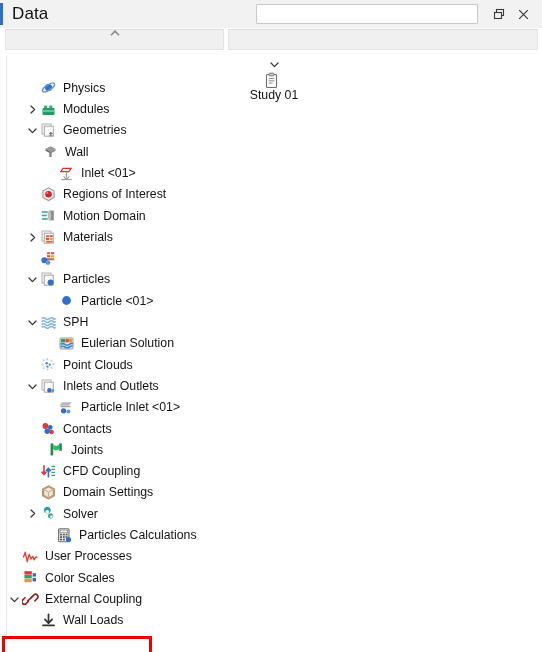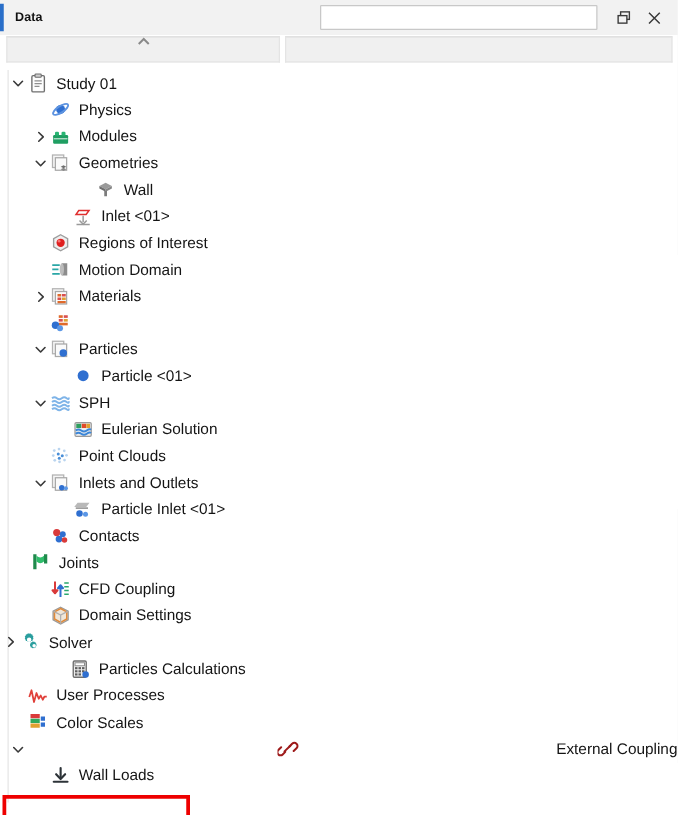"Data" #panel-title { font-size: 10px -> 17px; font-weight: bold -> normal }
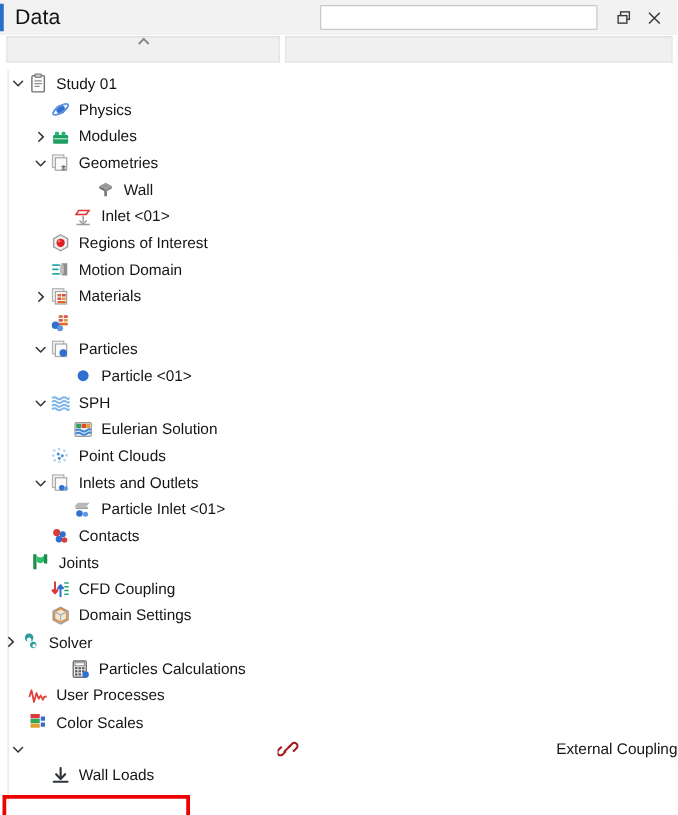"Study 01" div.row { flex-direction: none -> column }
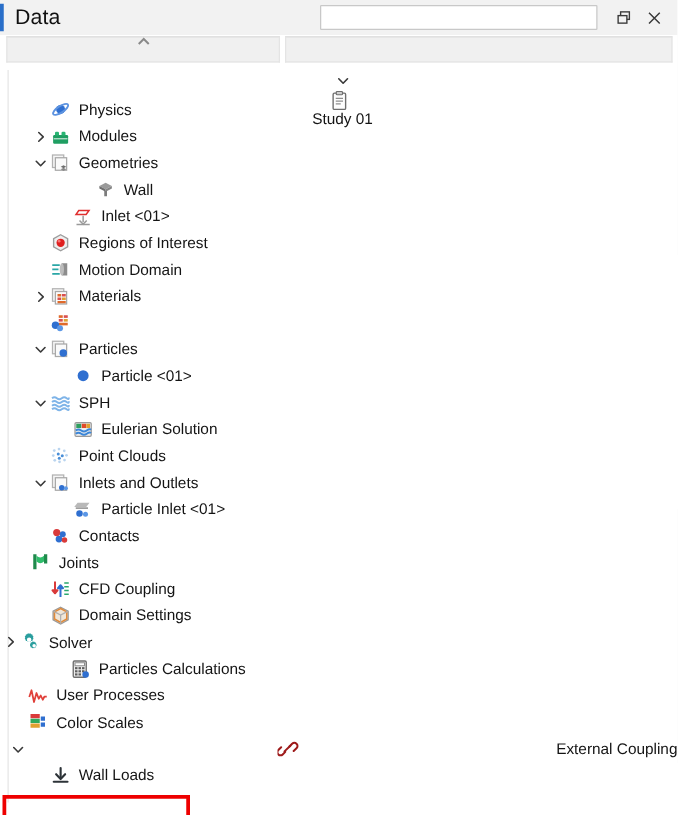"Wall" div.row { padding-left: 60px -> 26px }
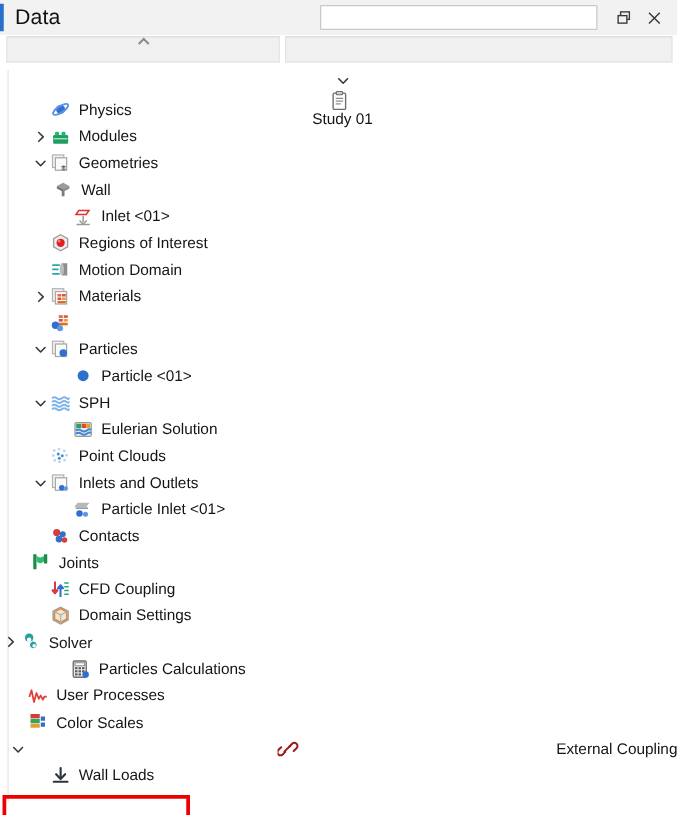"Joints" div.row { padding-left: 8px -> 32px }
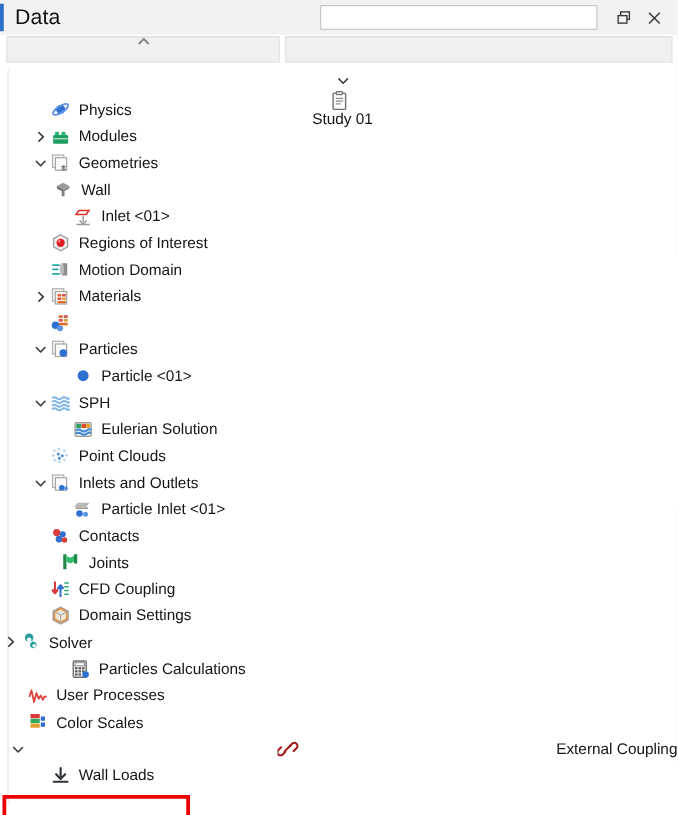"Solver" div.row { padding-left: none -> 24px }
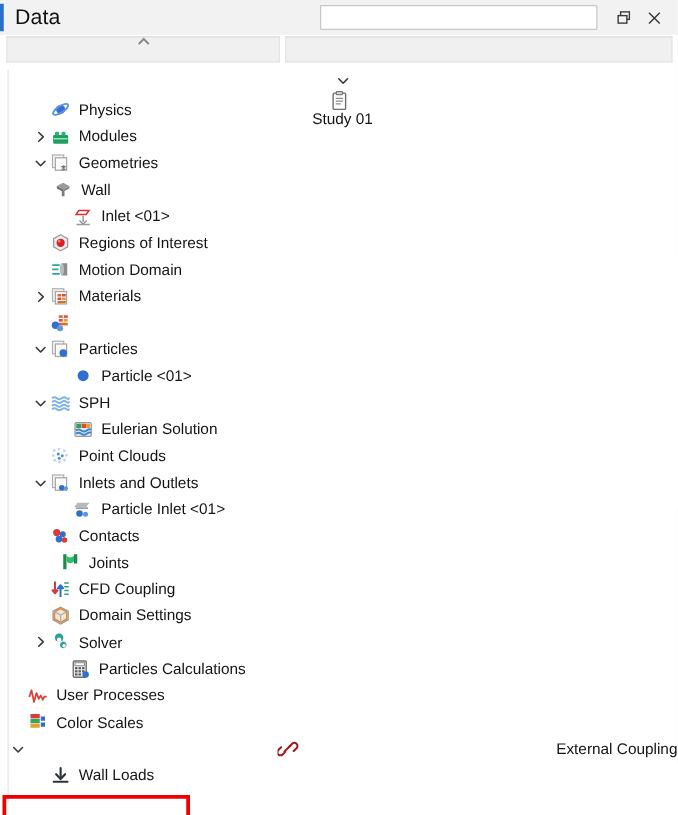"External Coupling" div.row { justify-content: space-between -> none }
